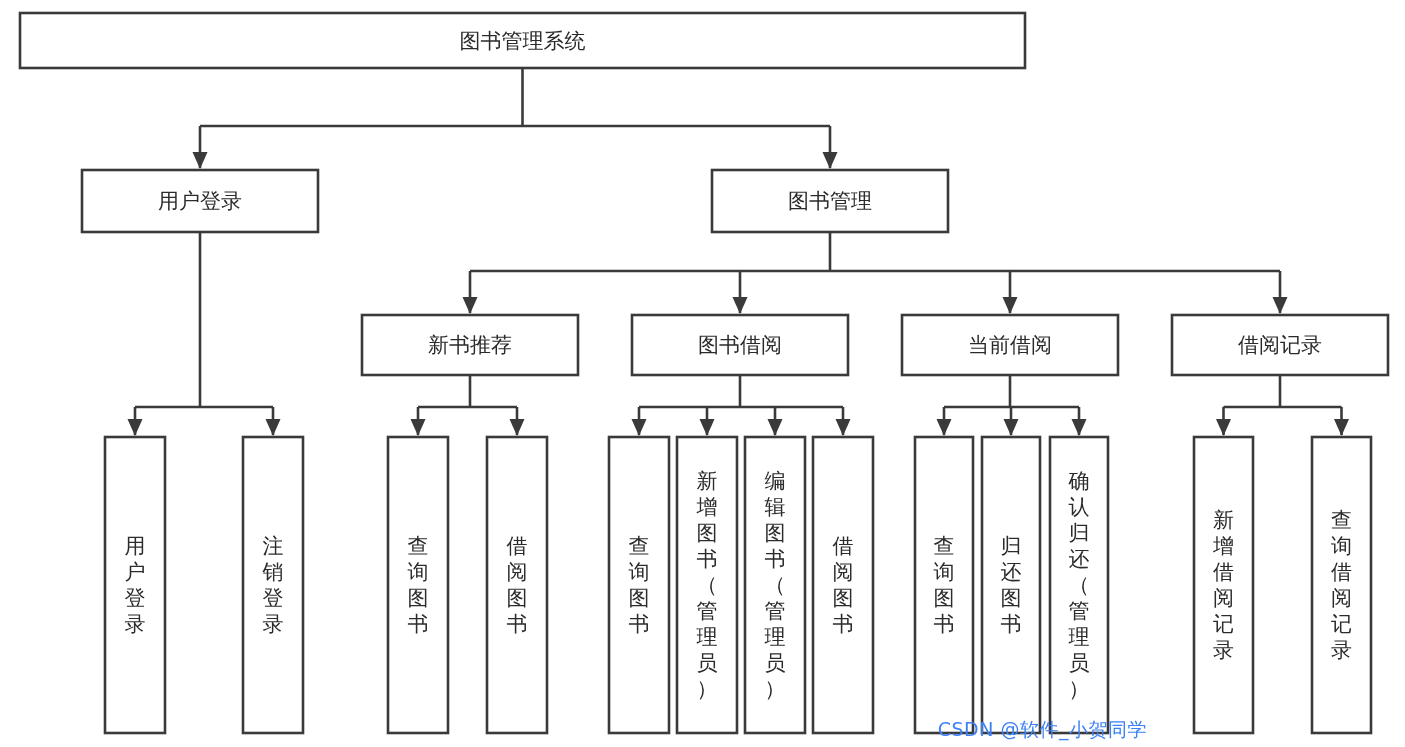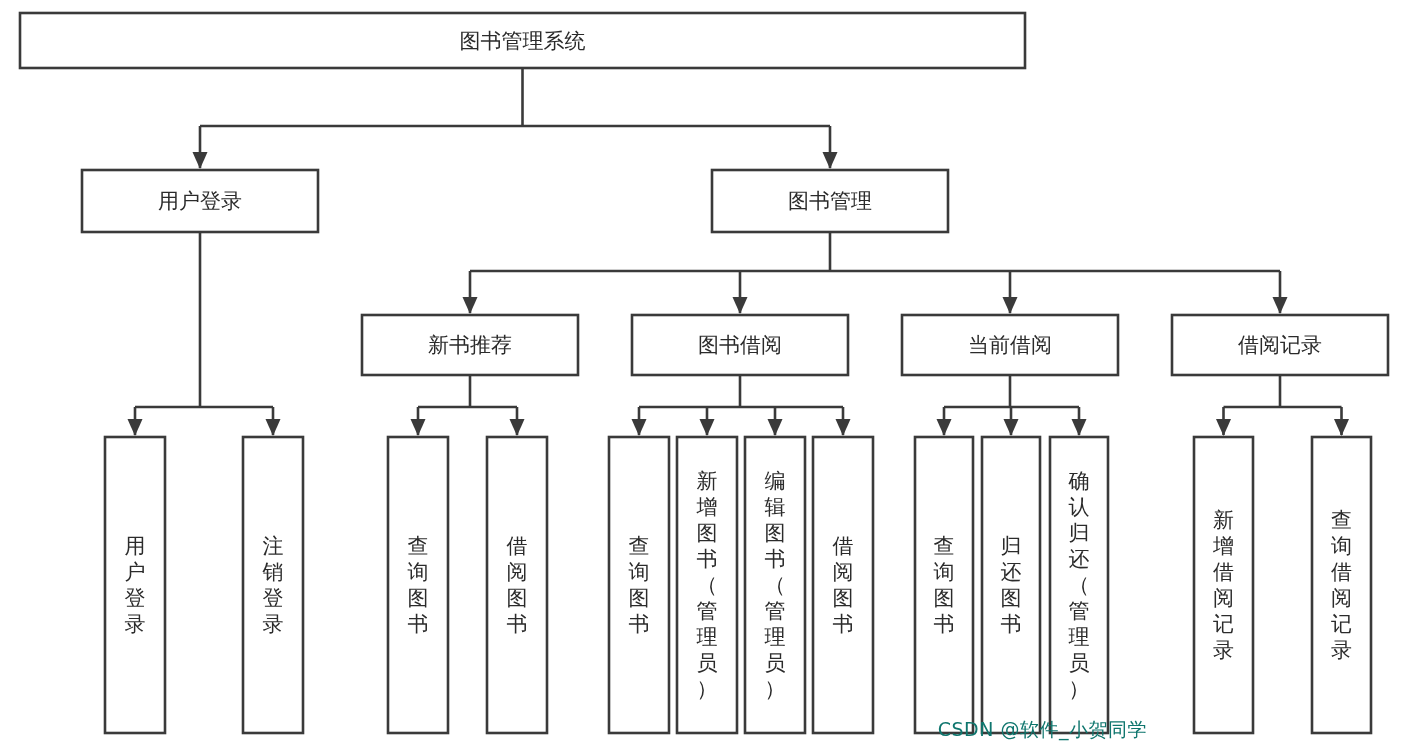"CSDN @软件_小贺同学" .watermark { color: #0f766e -> #3b82f6 }
